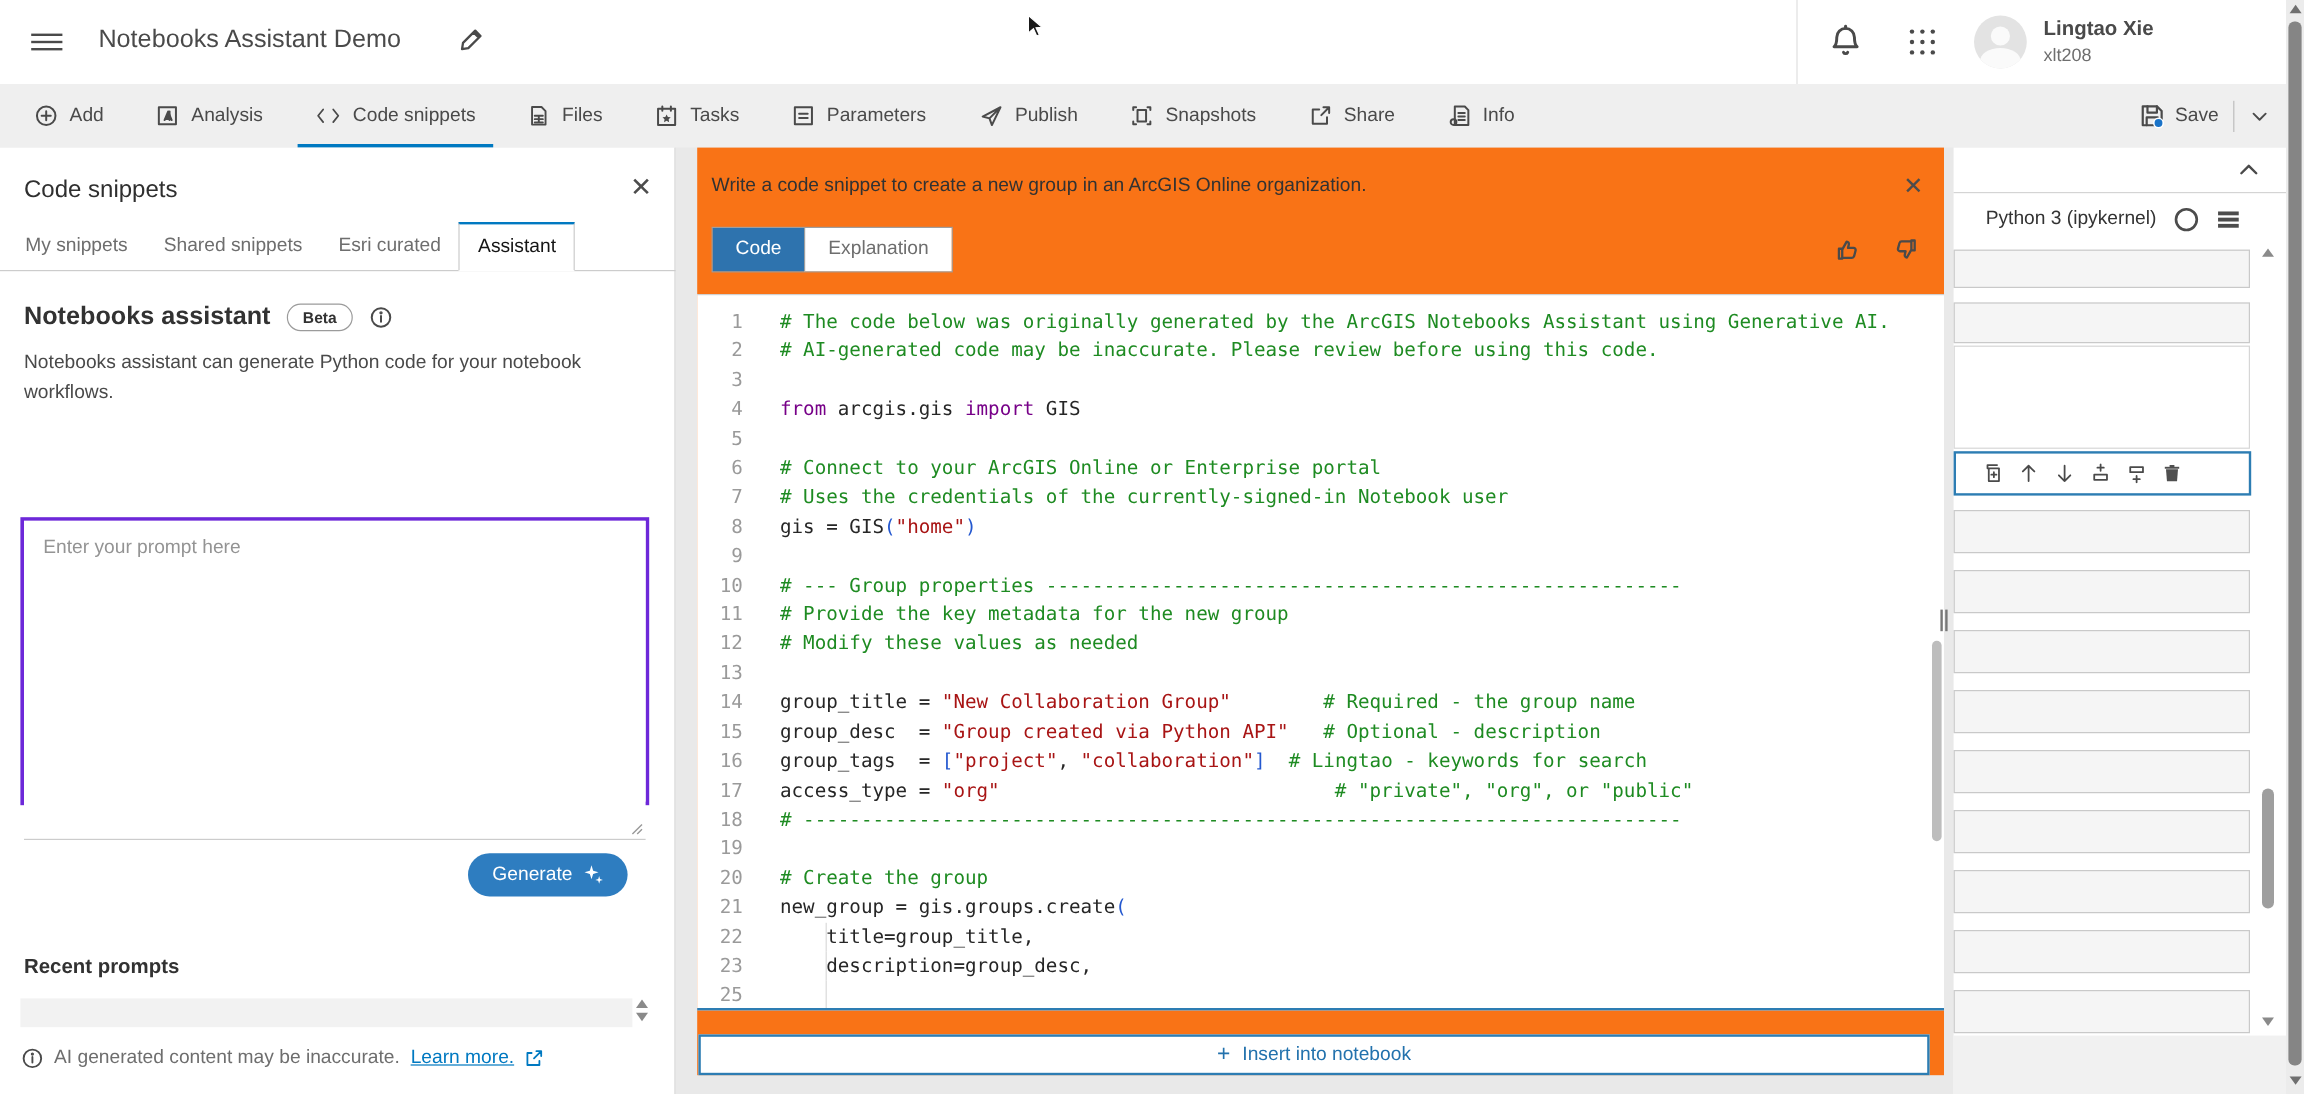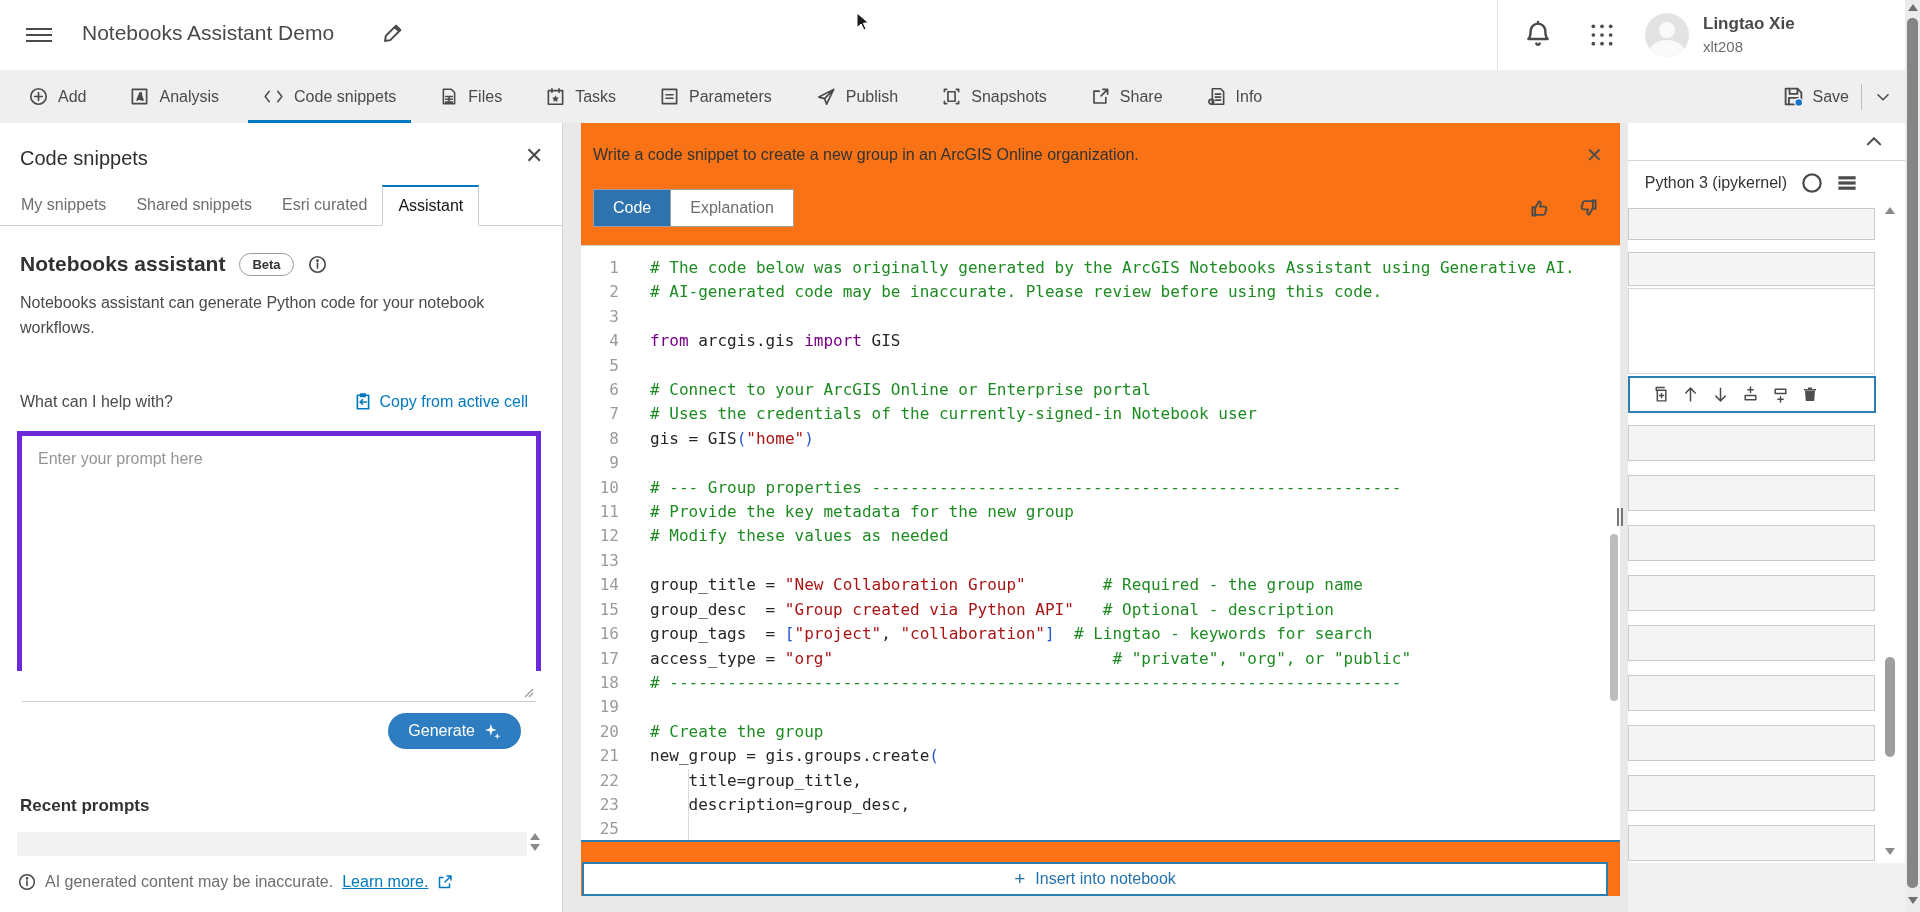"Python 3 (ipykernel)" #kernel-row { padding-right: 48px -> 38px }
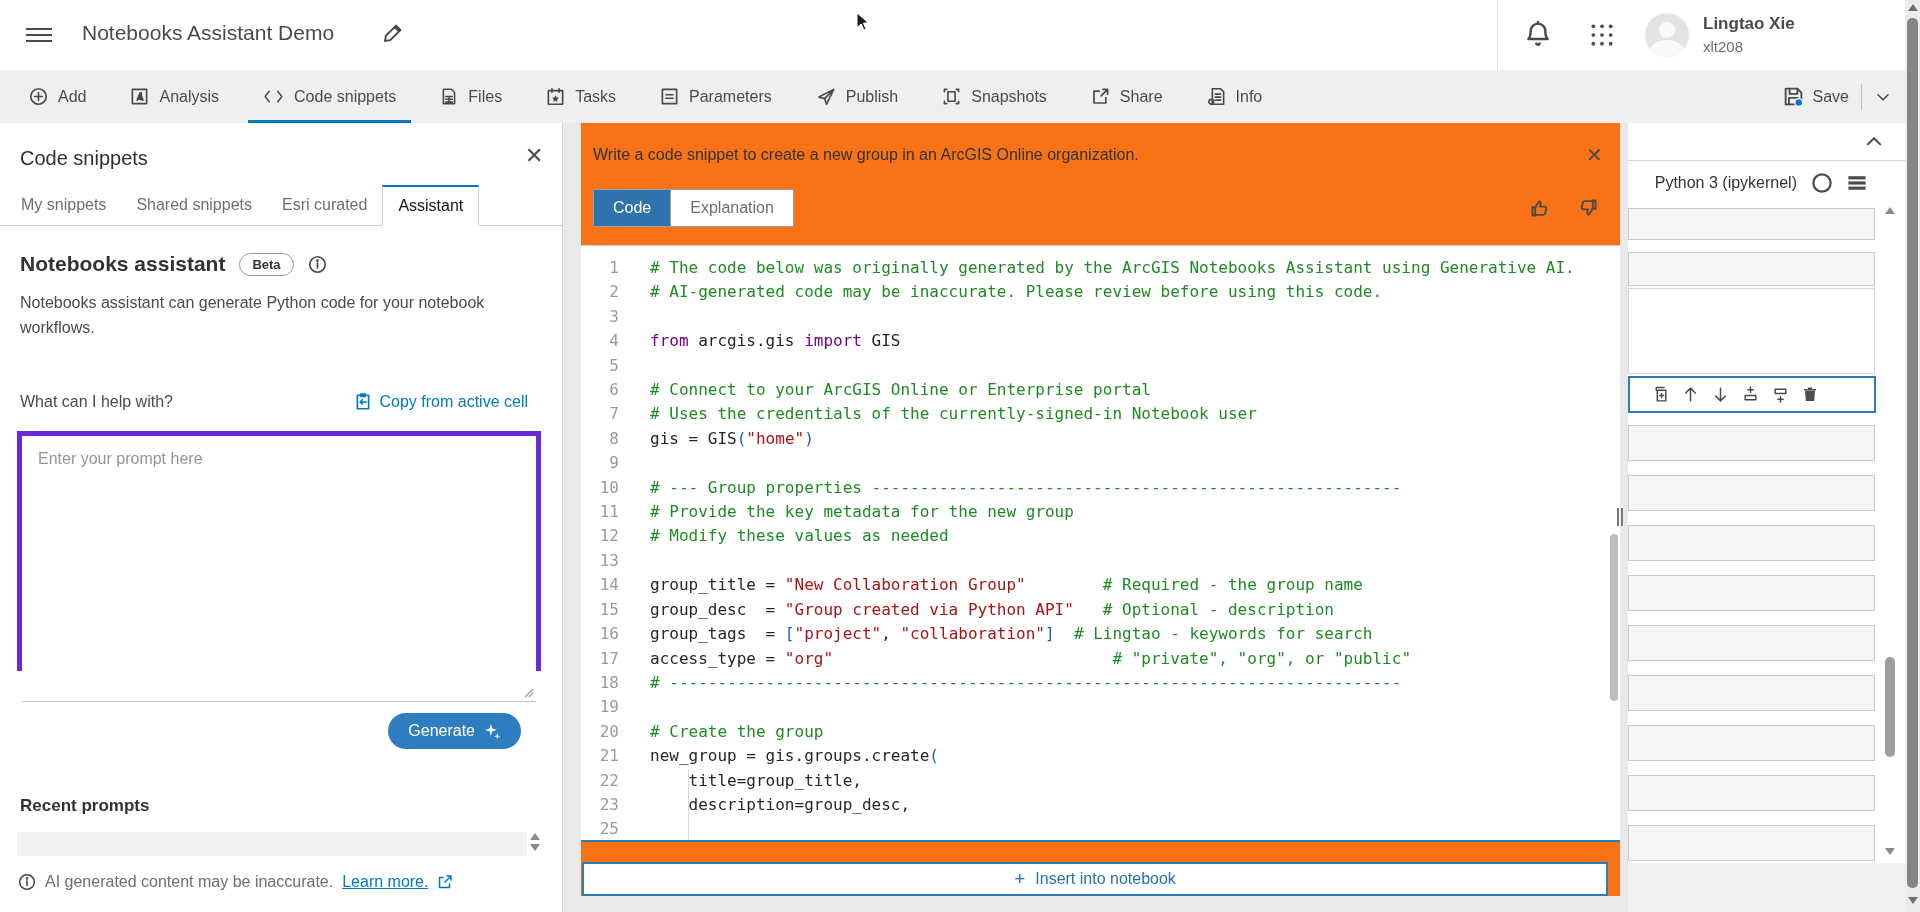"What can I help with?" div { html: <div> <span>What can I help with?</span> <span> <svg> <rect></rect> <path></path> <path></path> </svg> <span>Copy from active cell</span> </span> </div> -> none }
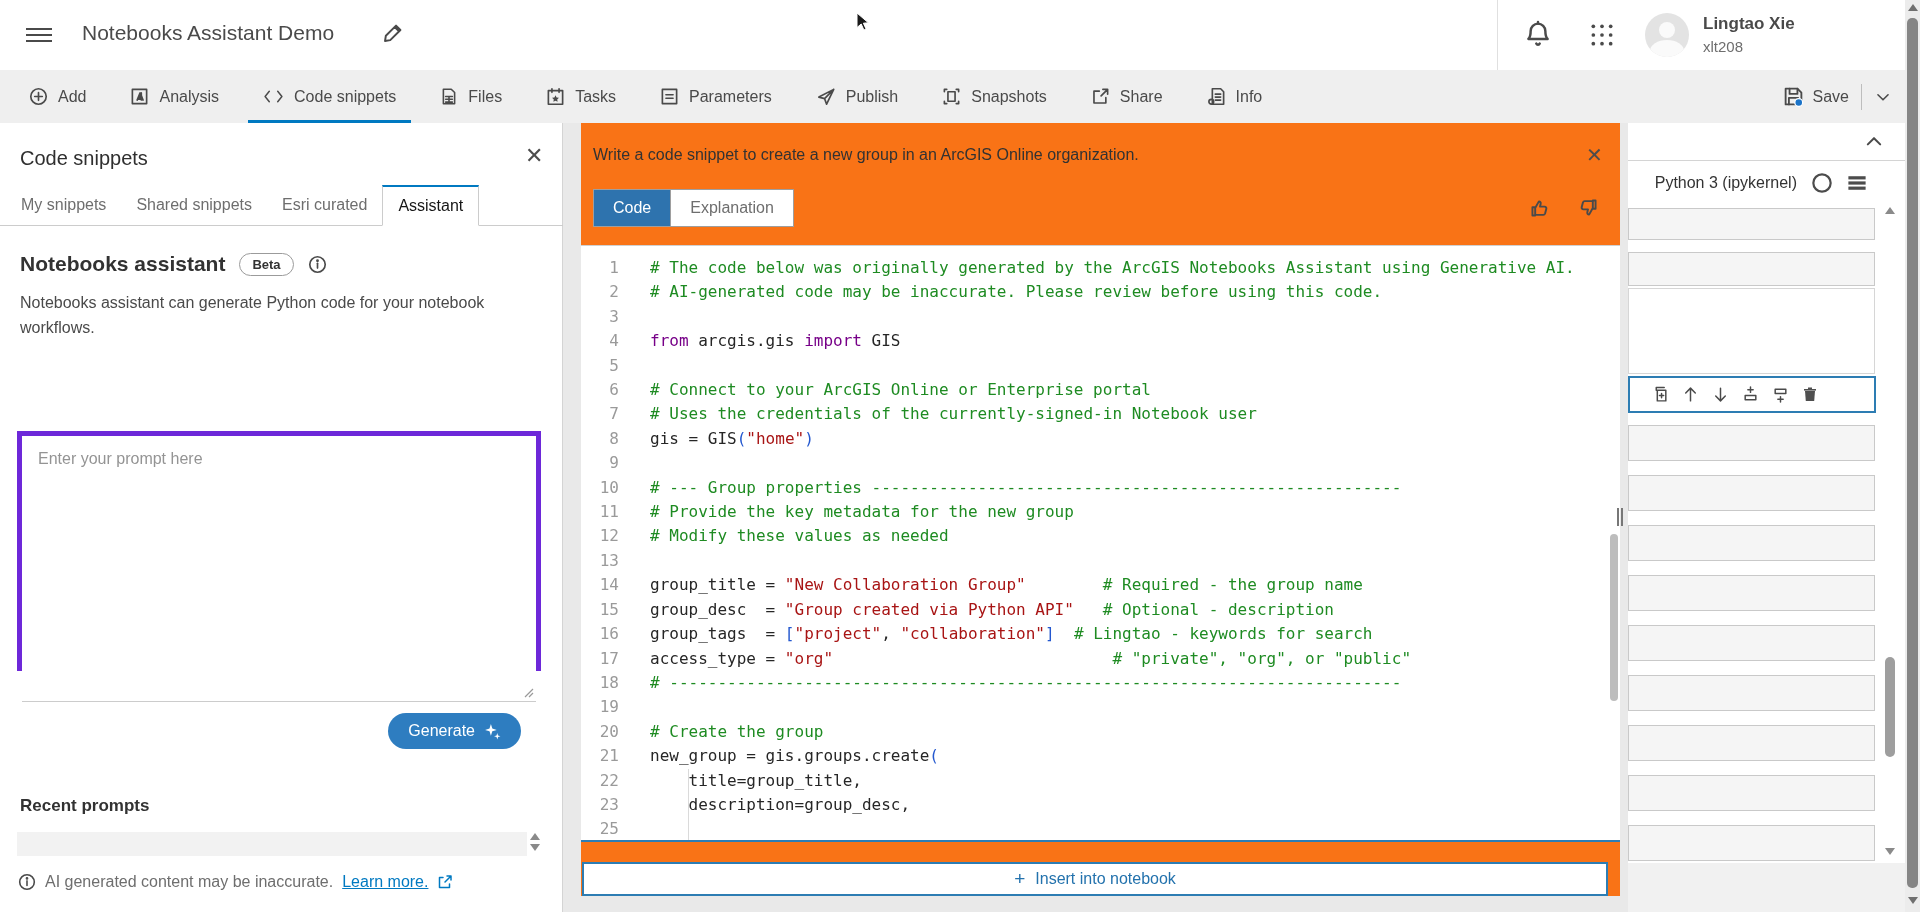"Enter your prompt here" #prompt-box { border: 5px solid #6d28d9 -> 3px solid #6d28d9 }
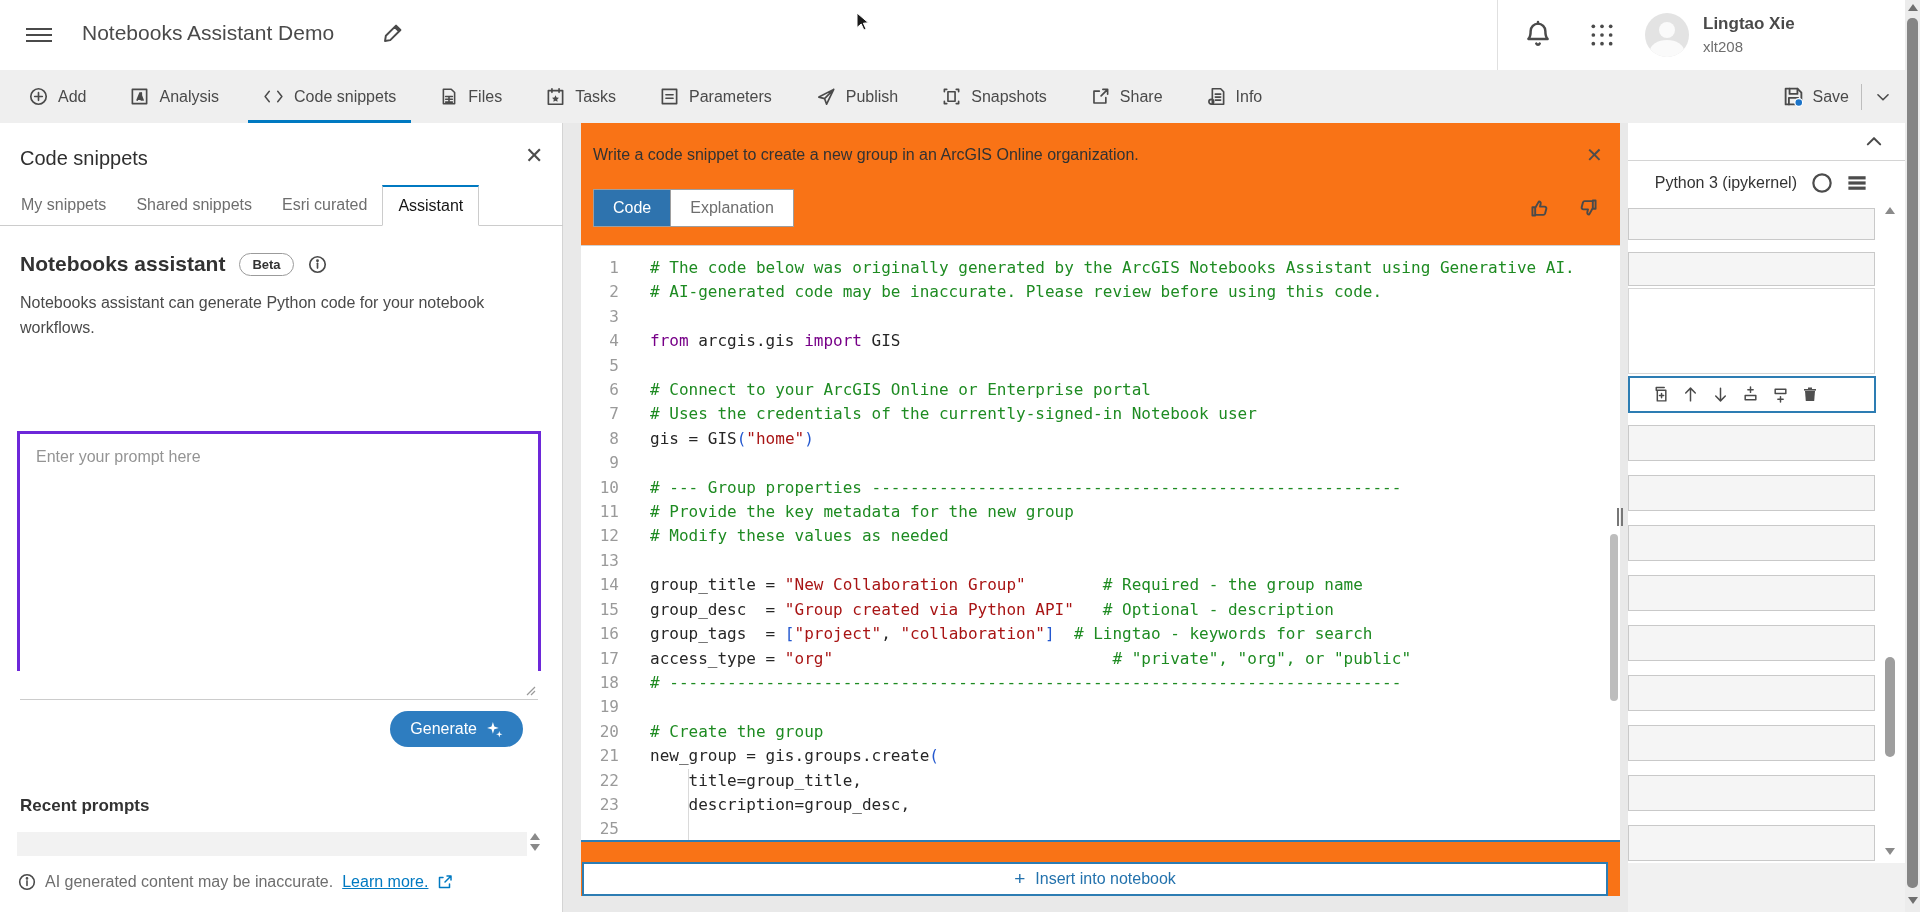"Generate" #generate-btn { align-items: flex-end -> flex-start }
